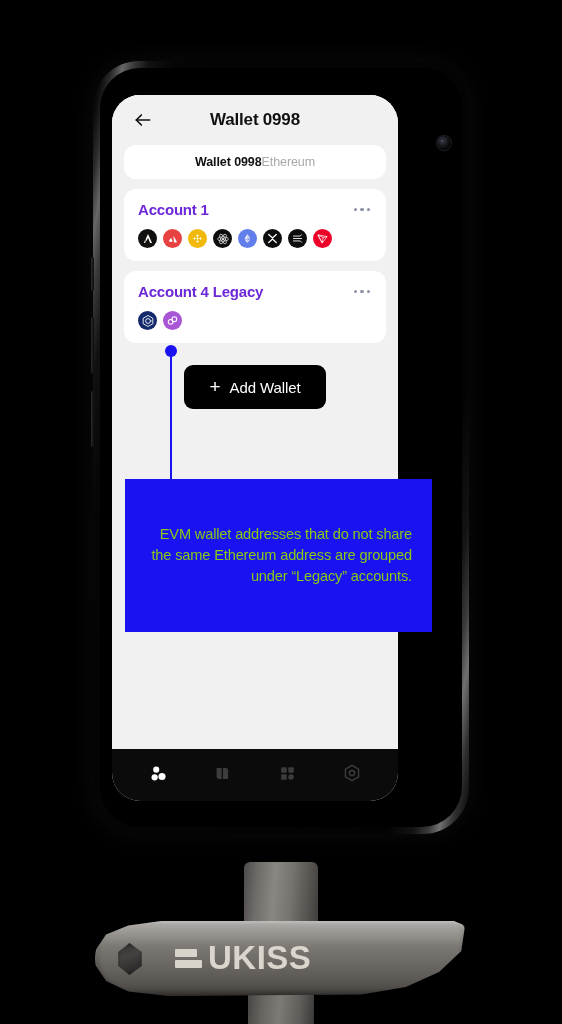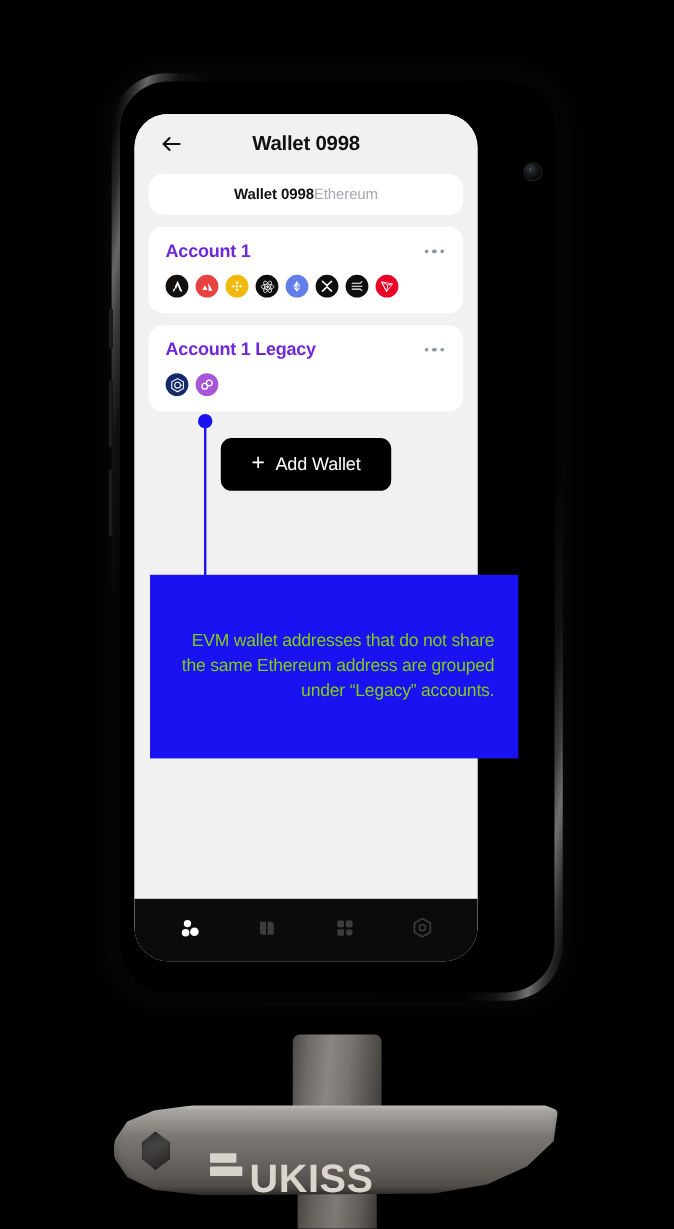"Account 1 Legacy" div.account-name { text: 1 -> 4 }
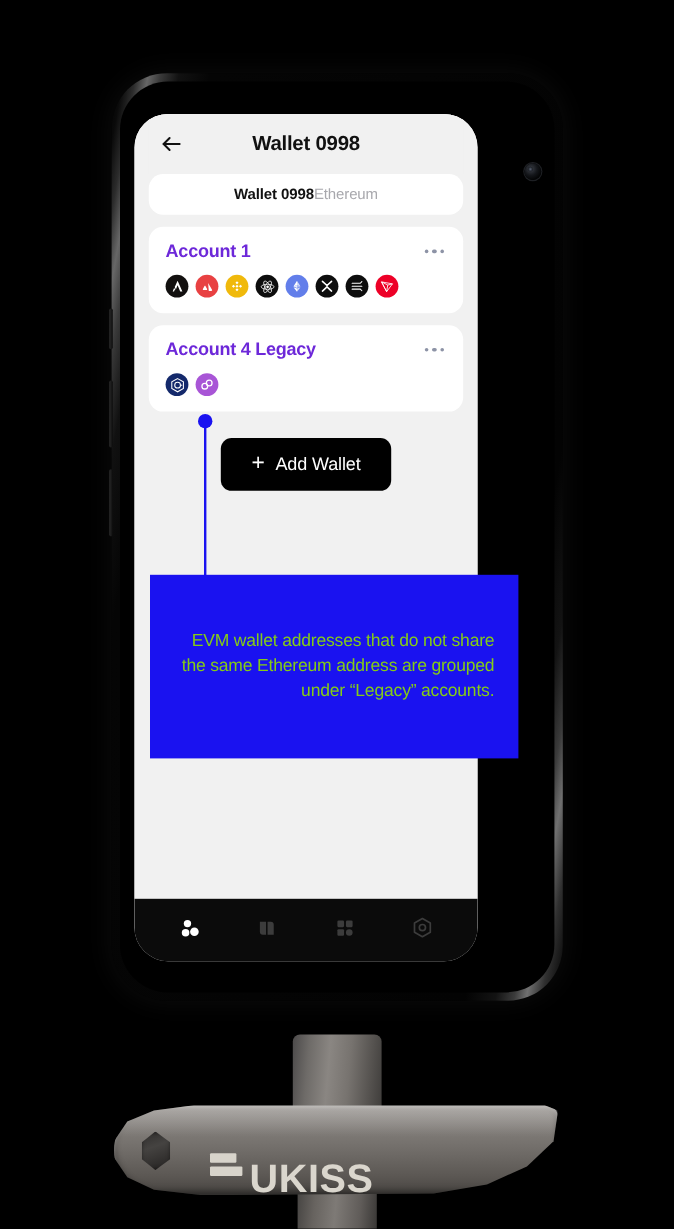"UKISS" .usb-logo-text { margin-top: 24px -> none }
